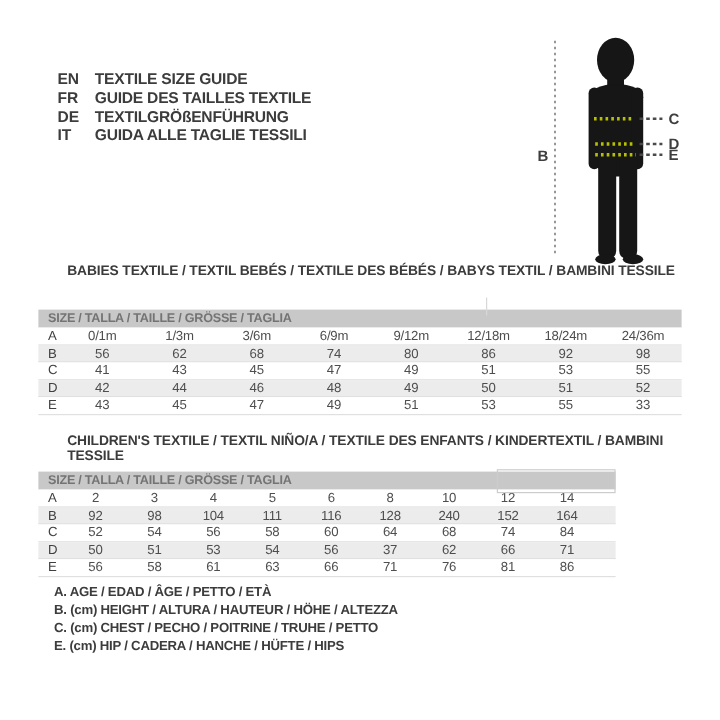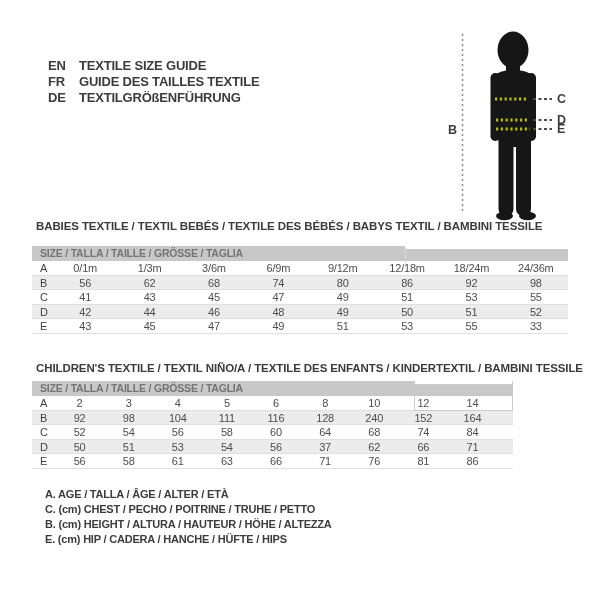"IT" div.lang-row { html: none -> <div> <span>IT</span> <span>GUIDA ALLE TAGLIE TESSILI</span> </div> }
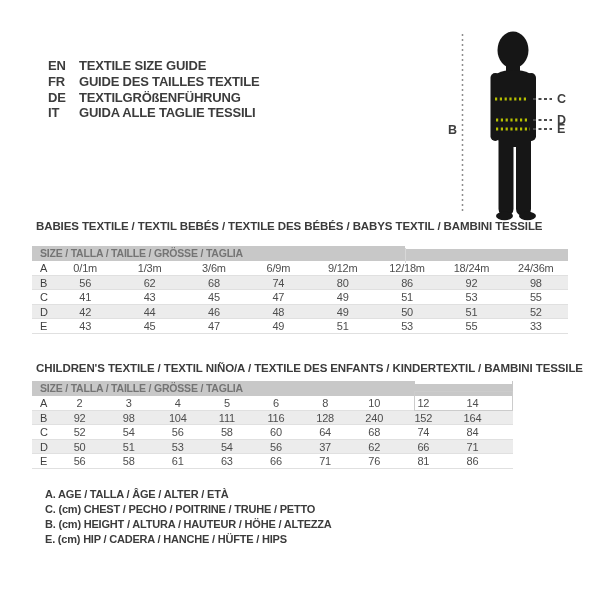"BABIES TEXTILE / TEXTIL BEBÉS" .sec-heading { left: 36px -> 56px }
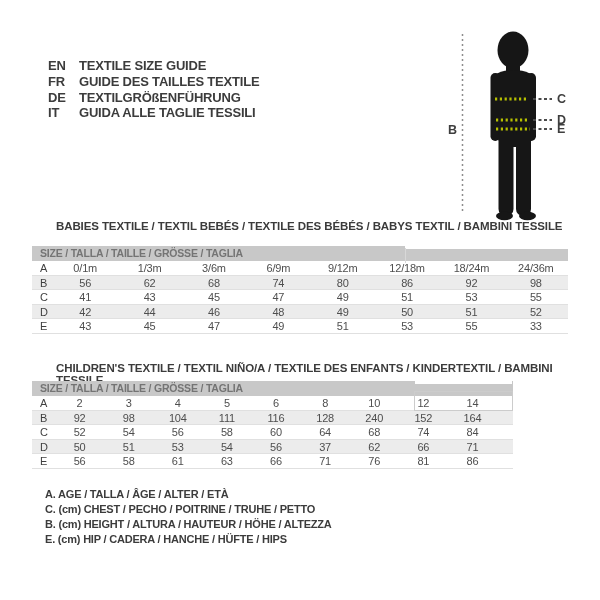"SIZE / TALLA / TAILLE" .size-bar { margin-top: none -> 12px }
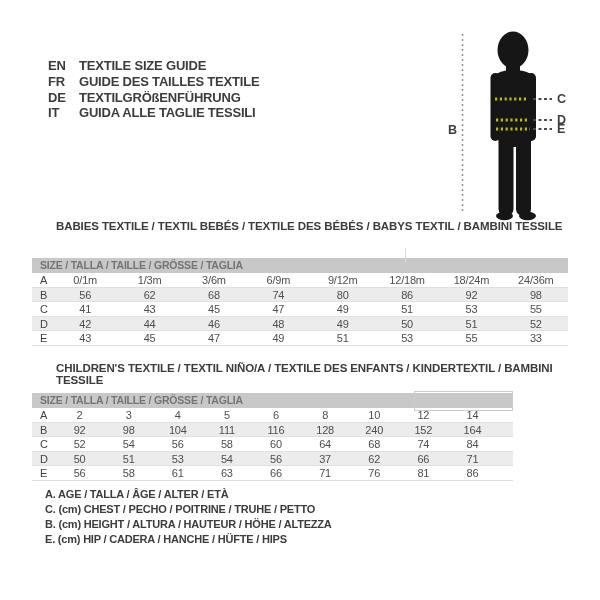"A. AGE / TALLA /" div.legend-line { text: TALLA / ÂGE / ALTER -> EDAD / ÂGE / PETTO }
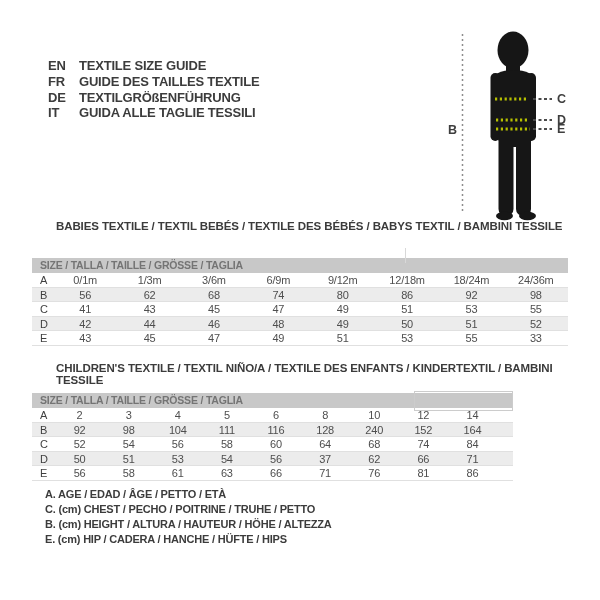"C. (cm) CHEST / PECHO" div.legend-line { order: before "B. (cm) HEIGHT / ALTURA" -> after "B. (cm) HEIGHT / ALTURA" }
